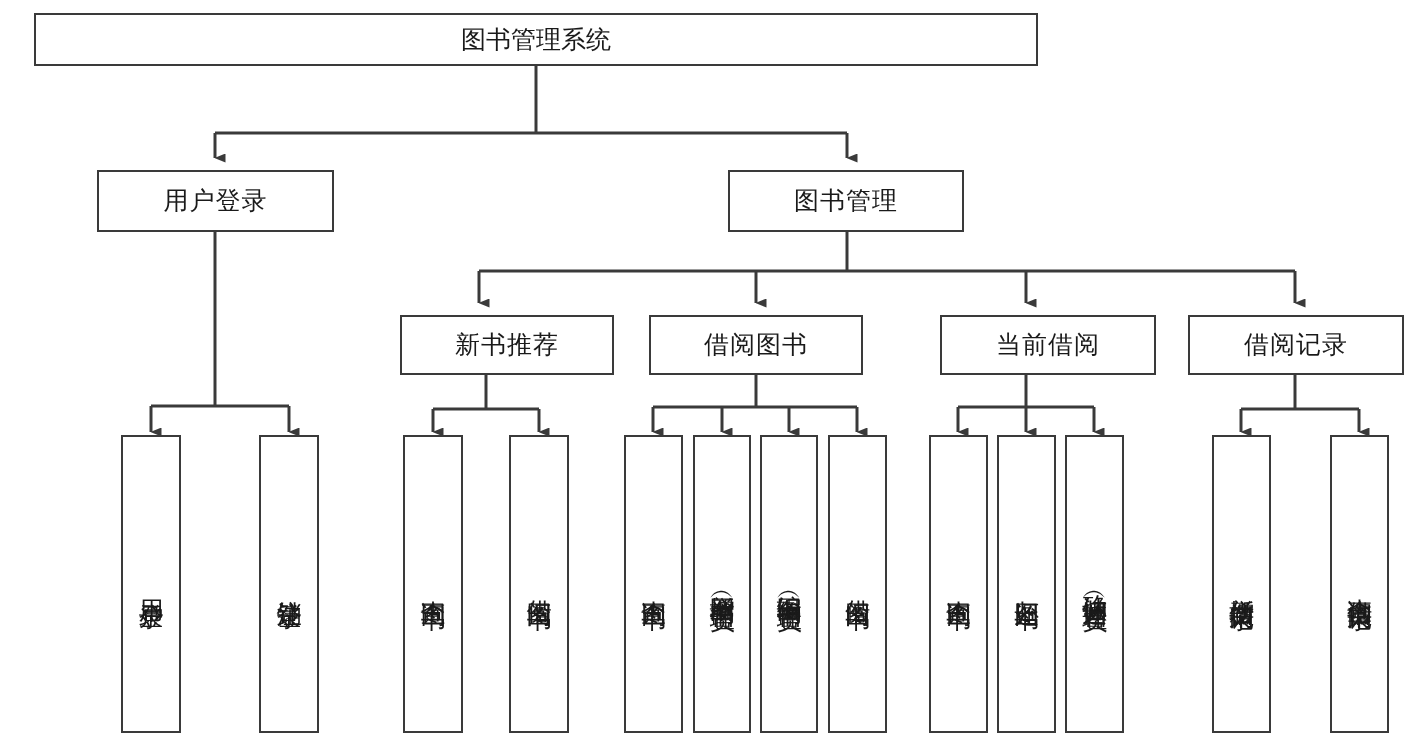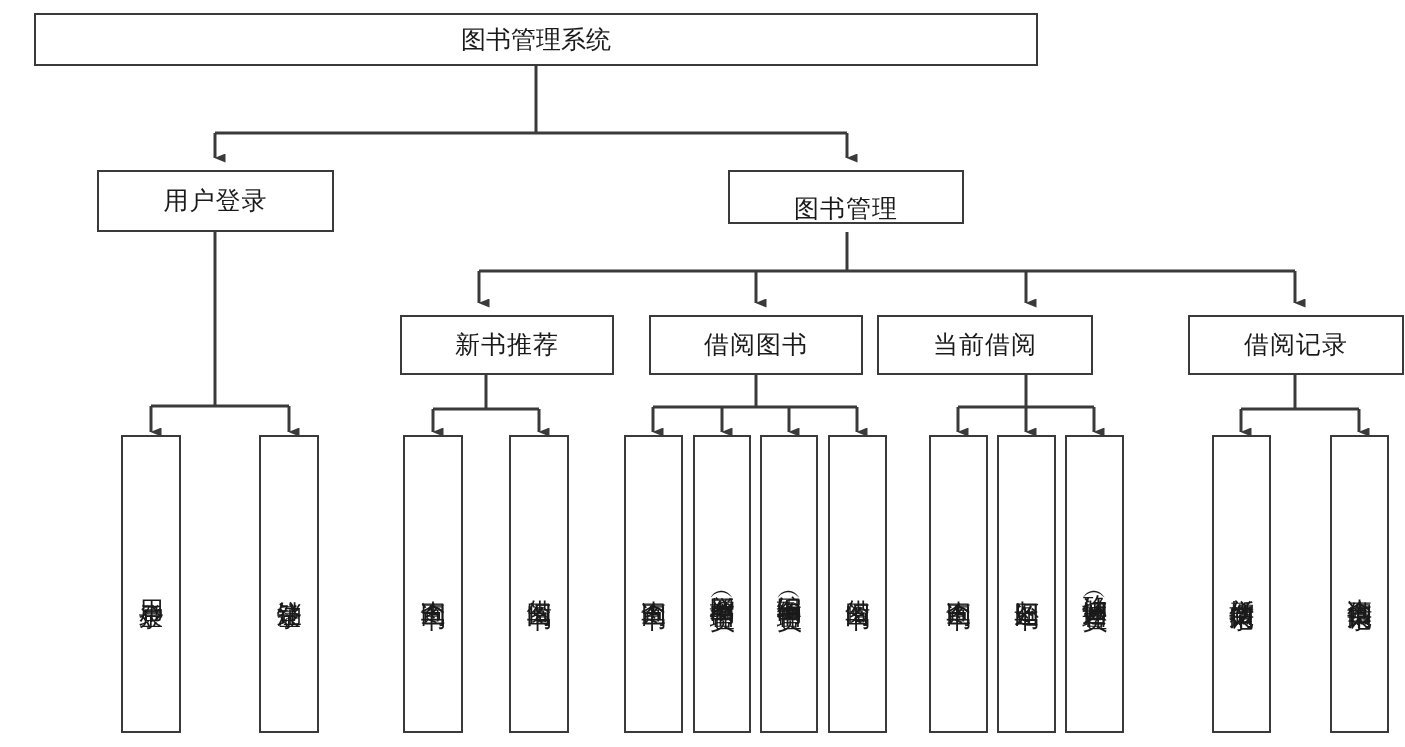"图书管理" div.node { align-items: flex-end -> none; height: 54px -> 62px }
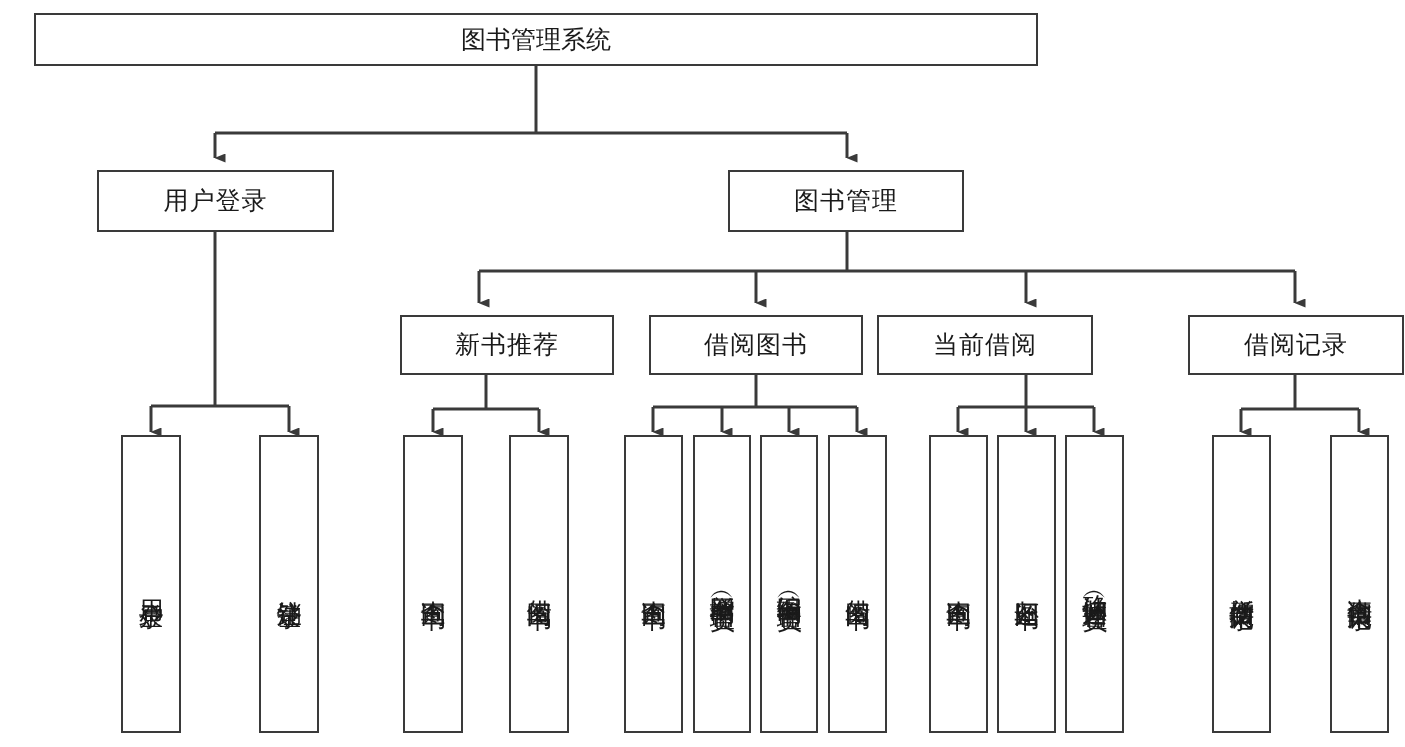"当前借阅" div.node { left: 861px -> 924px }
